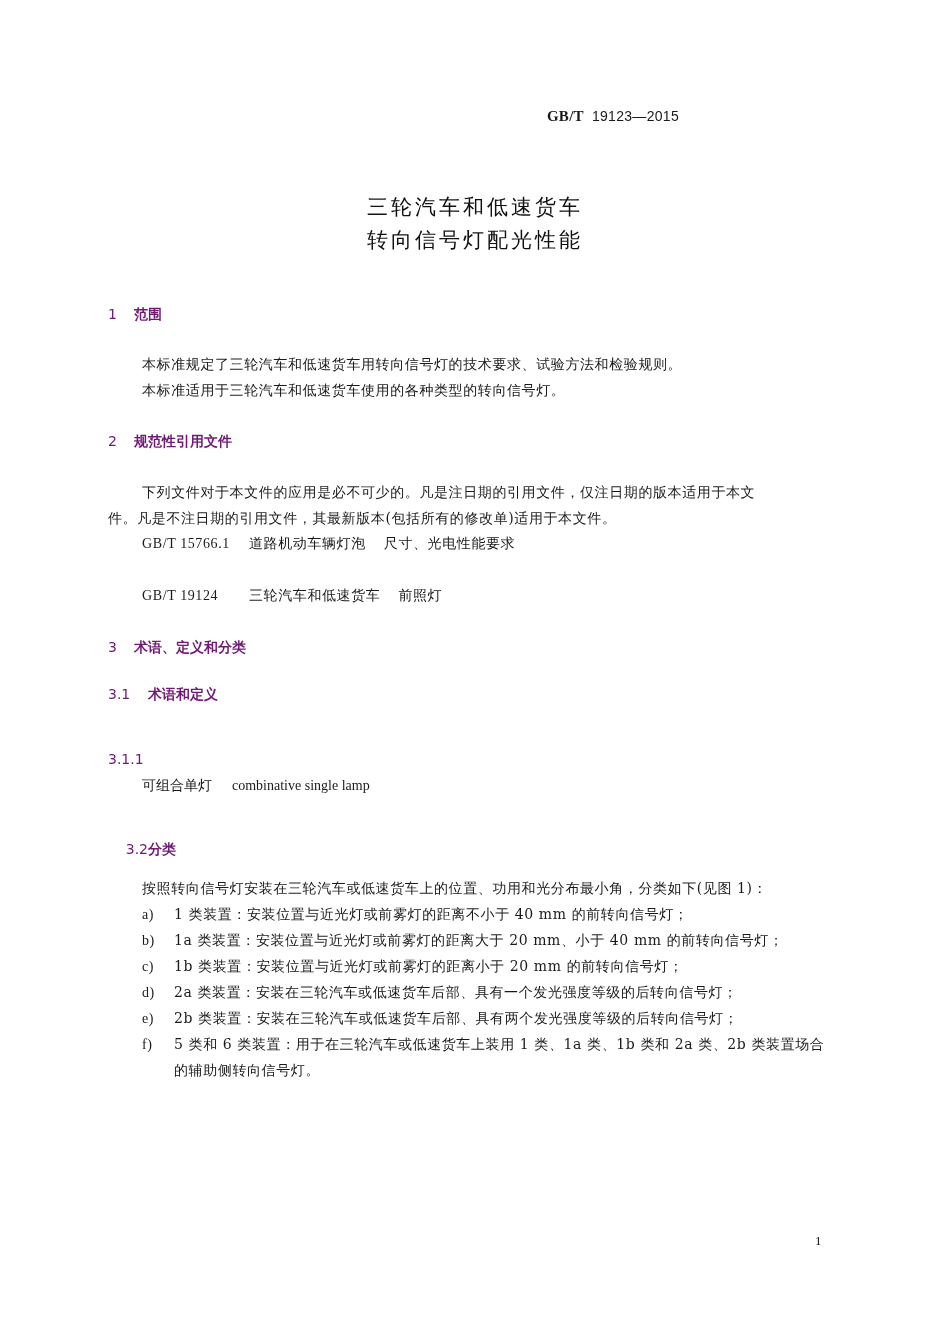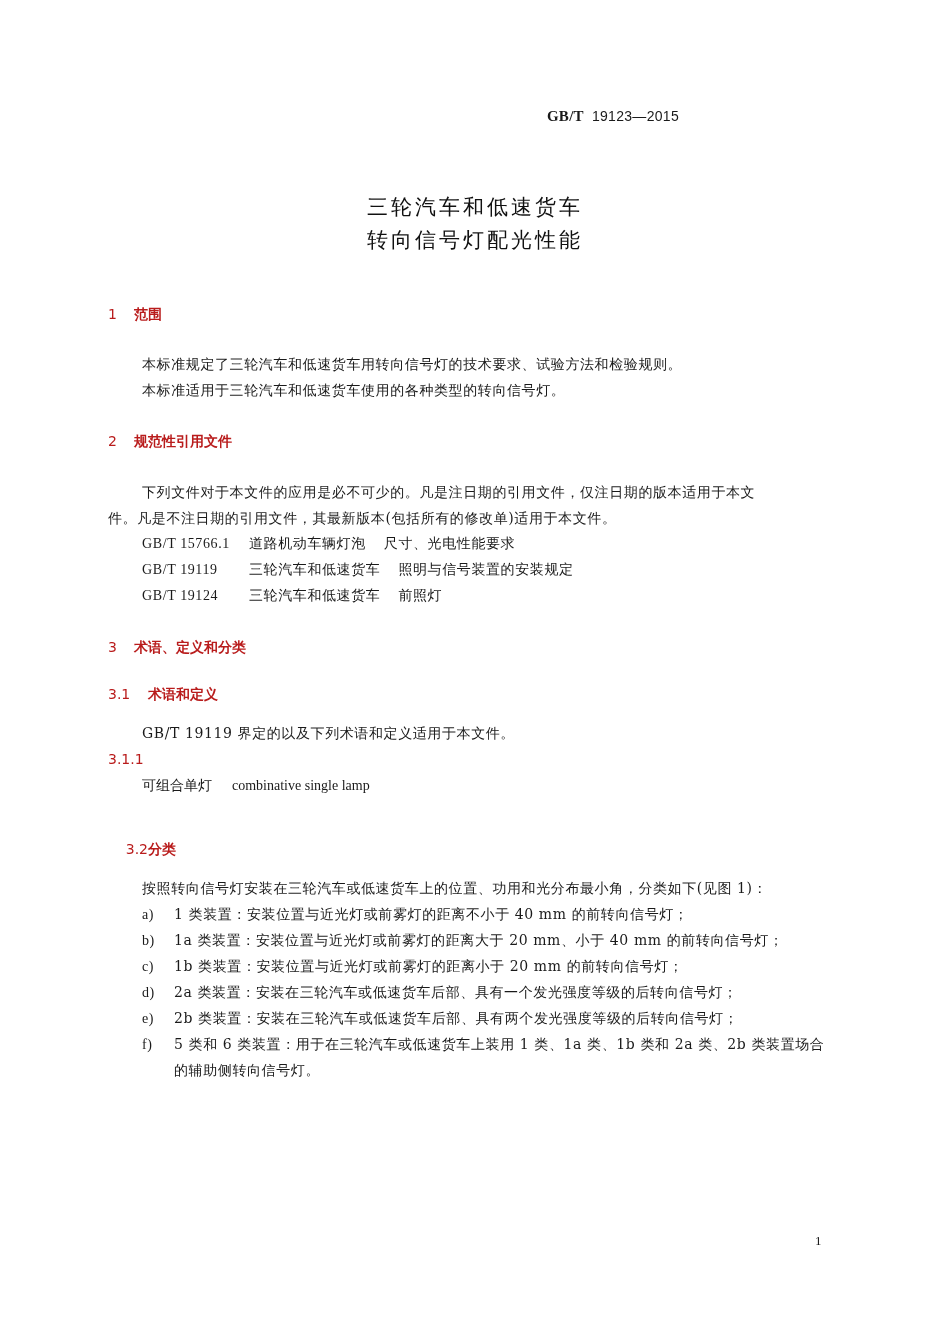"1 范围" .h { color: #b91c1c -> #701a75 }
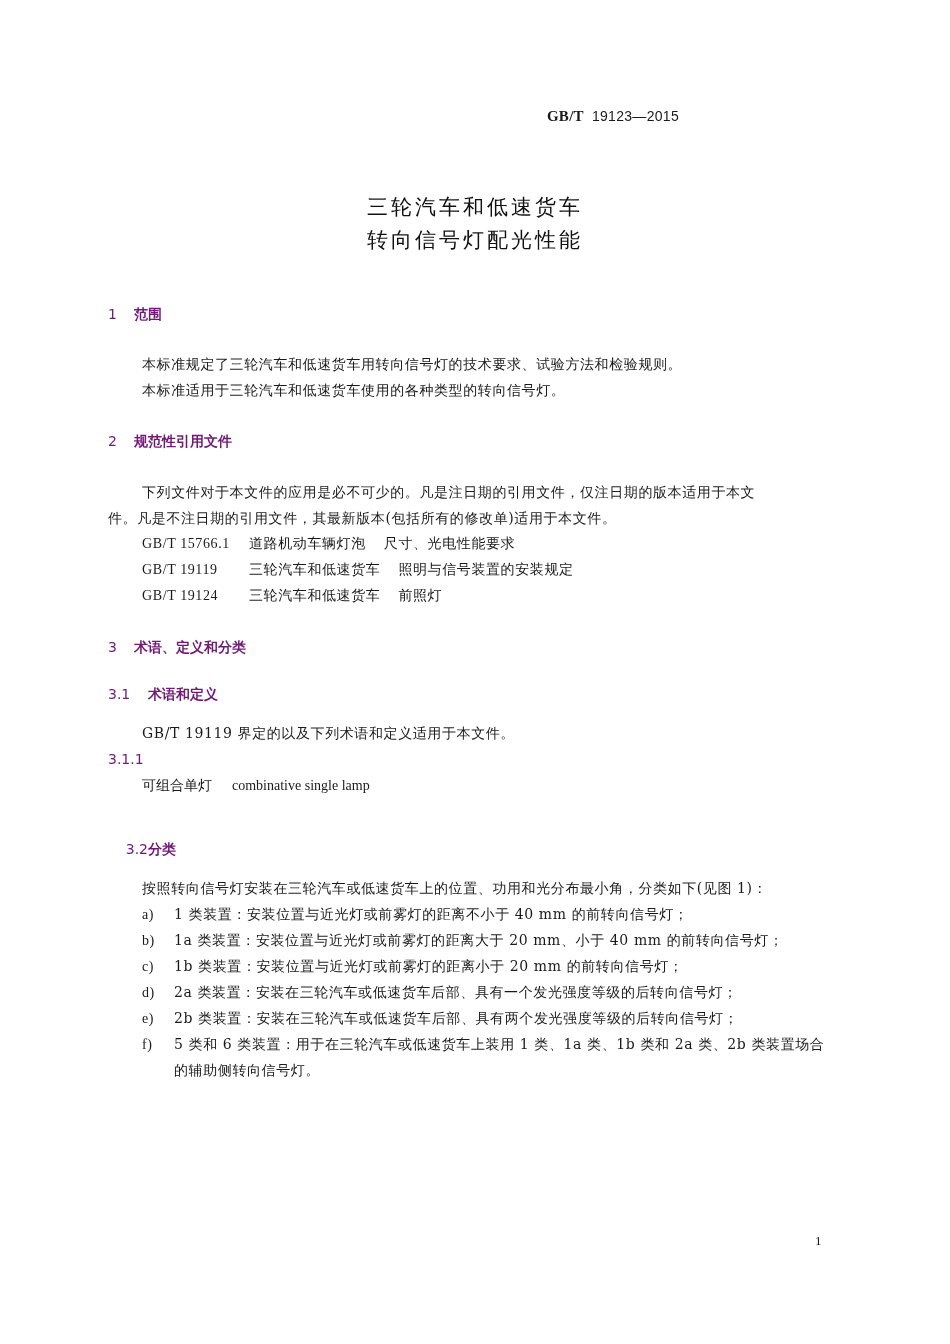"GB/T 19119 三轮汽车和低速货车 照明与信号装置的安装规定" div.p { html: <div> <span>GB/T 19119</span><span>三轮汽车和低速货车</span><span></span><span>照明与信号装置的安装规定</span> </div> -> none }
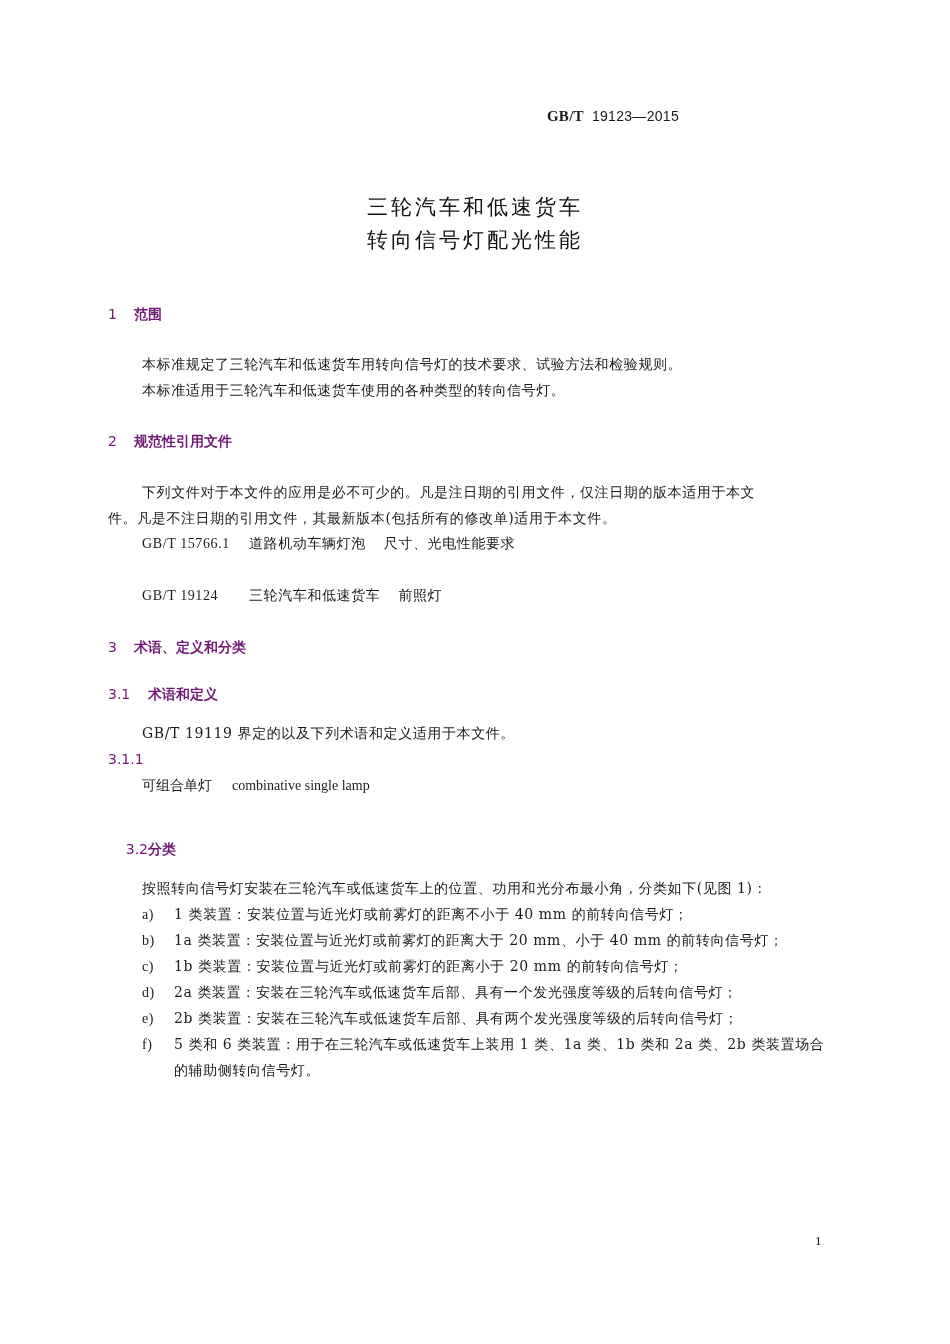"GB/T 19119 界定的以及下列术语和定义适用于本文件。" div.p { html: <div>GB/T 19119 界定的以及下列术语和定义适用于本文件。</div> -> none }
